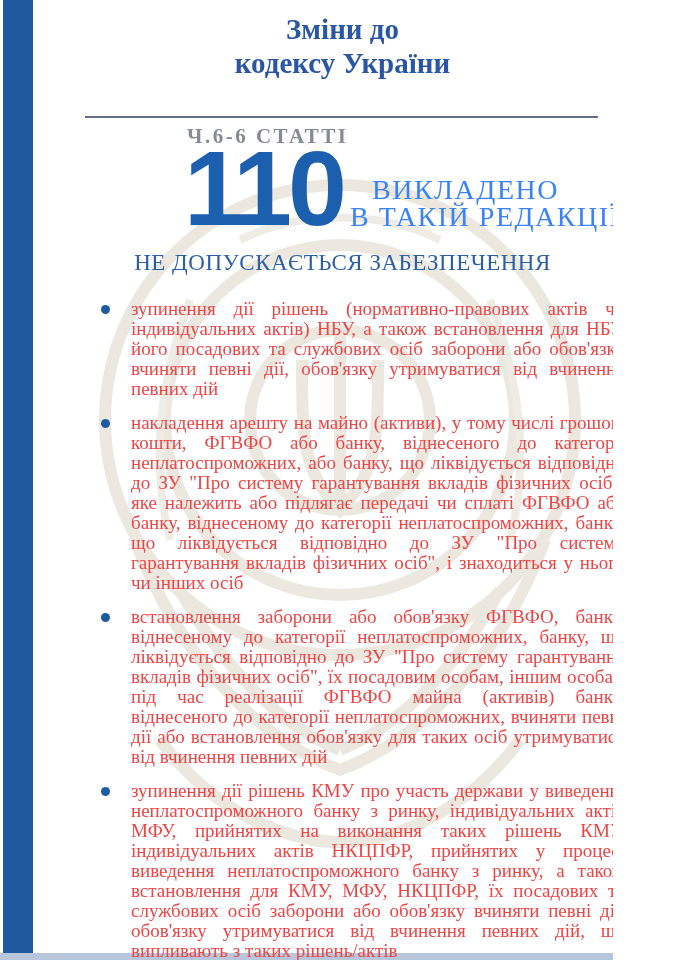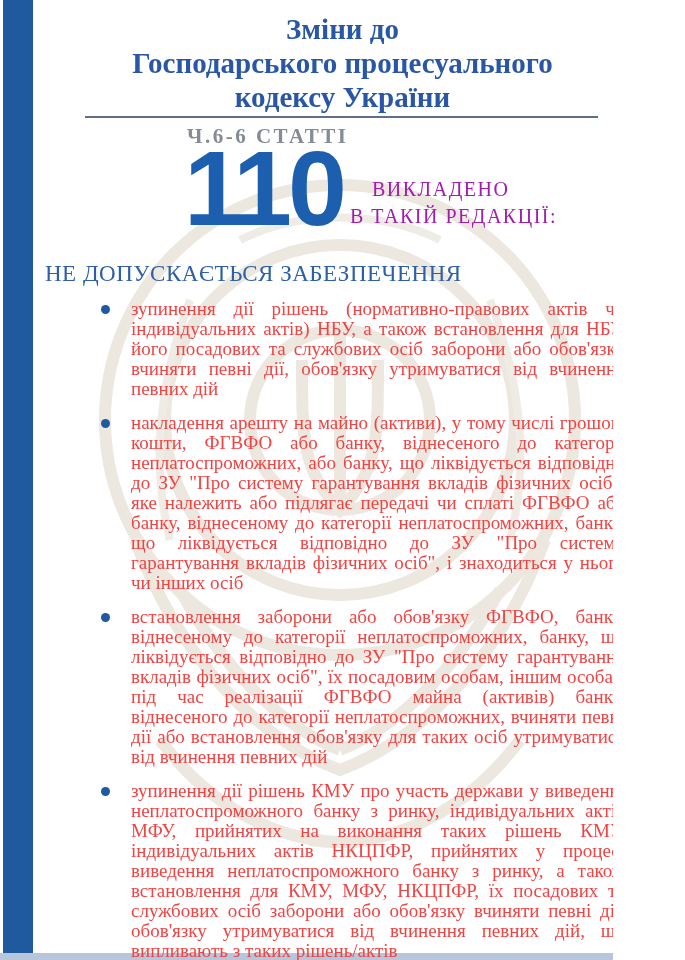"Господарського процесуального" div { html: <div>Господарського процесуального</div> -> none }
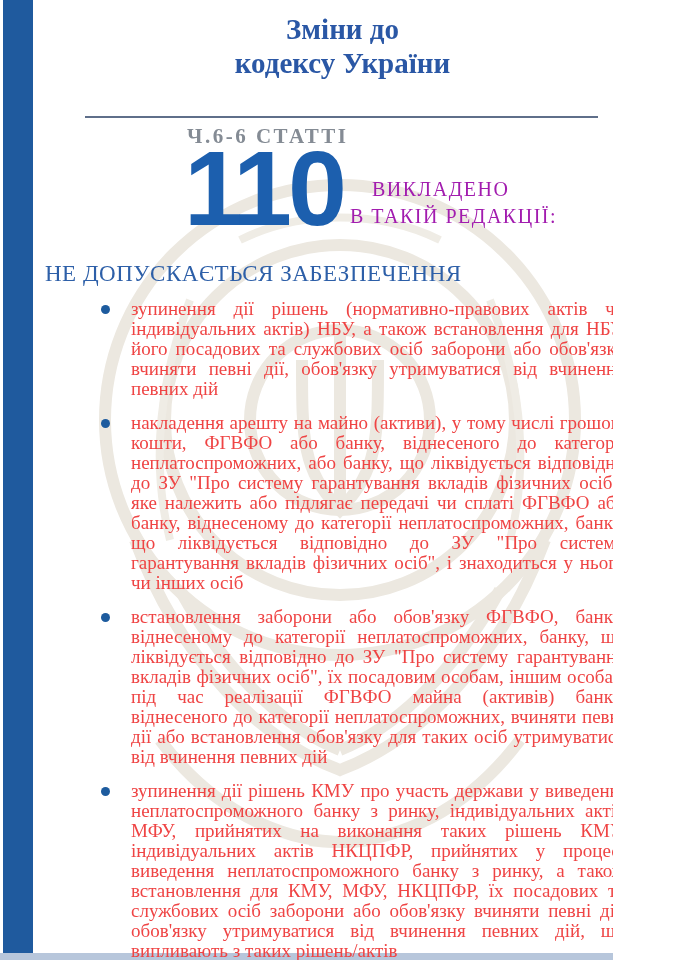"ВИКЛАДЕНО" .stated { color: #a21caf -> #3b82f6; font-size: 20px -> 28px }
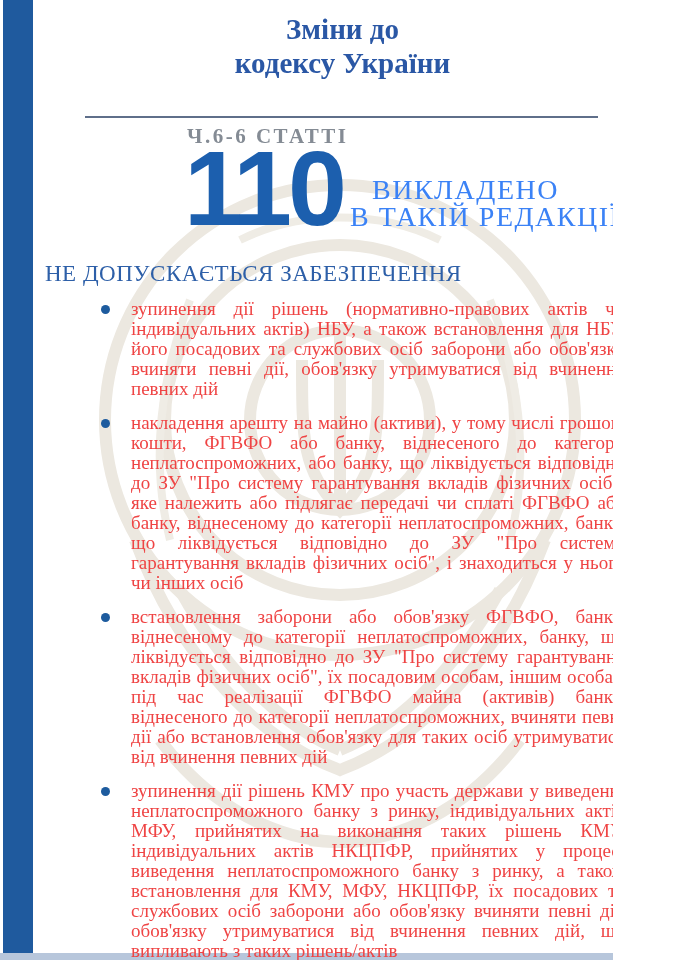"НЕ ДОПУСКАЄТЬСЯ ЗАБЕЗПЕЧЕННЯ" .section-heading { margin-top: 11px -> none; text-align: left -> center }
